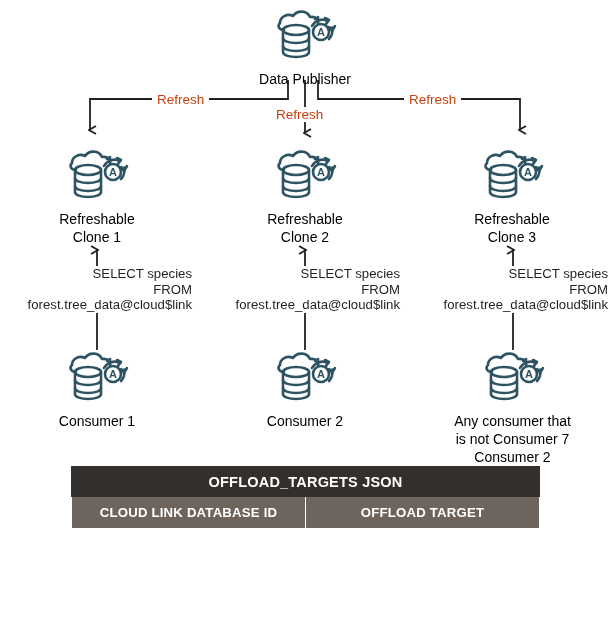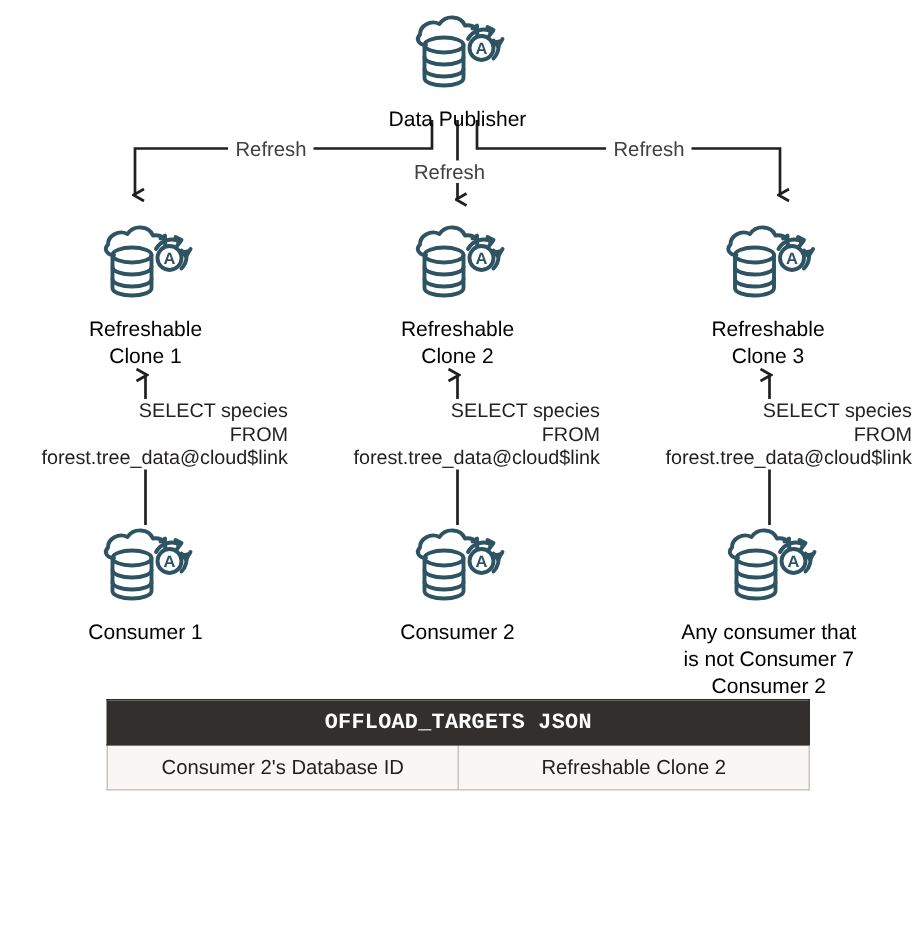"Refresh" .edge-label { color: #404040 -> #c2410c }
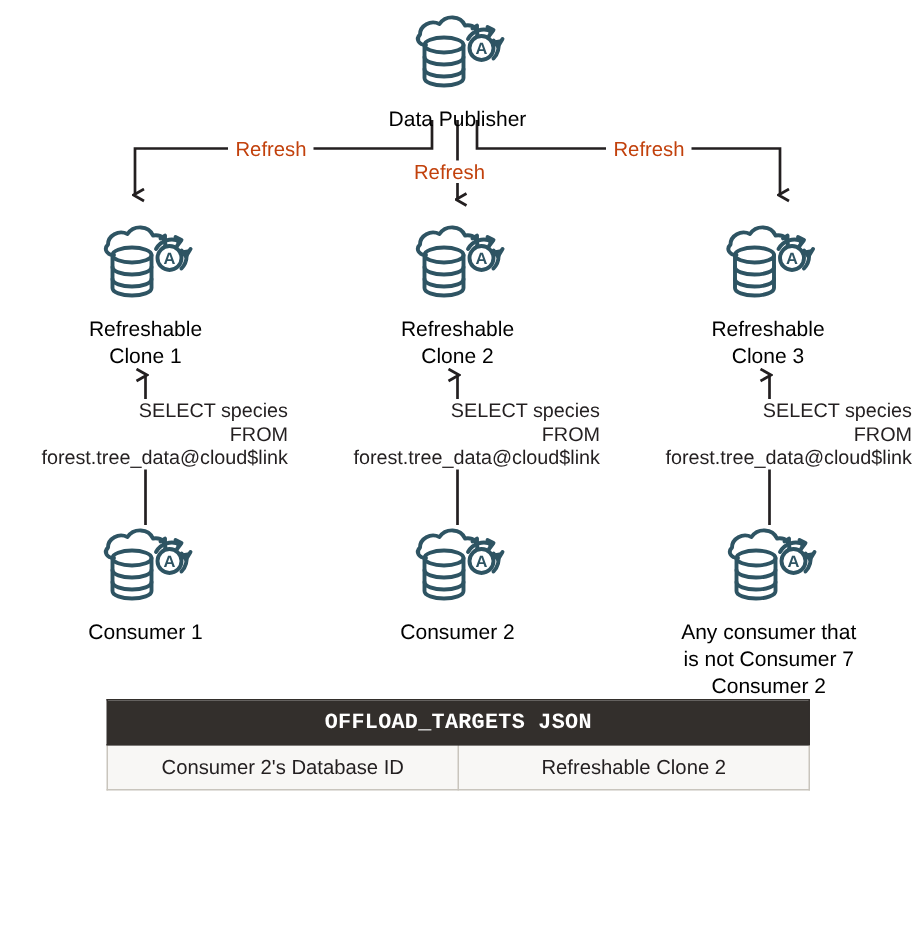"OFFLOAD_TARGETS JSON" .tbl-title { font-family: Liberation Mono, monospace -> none }
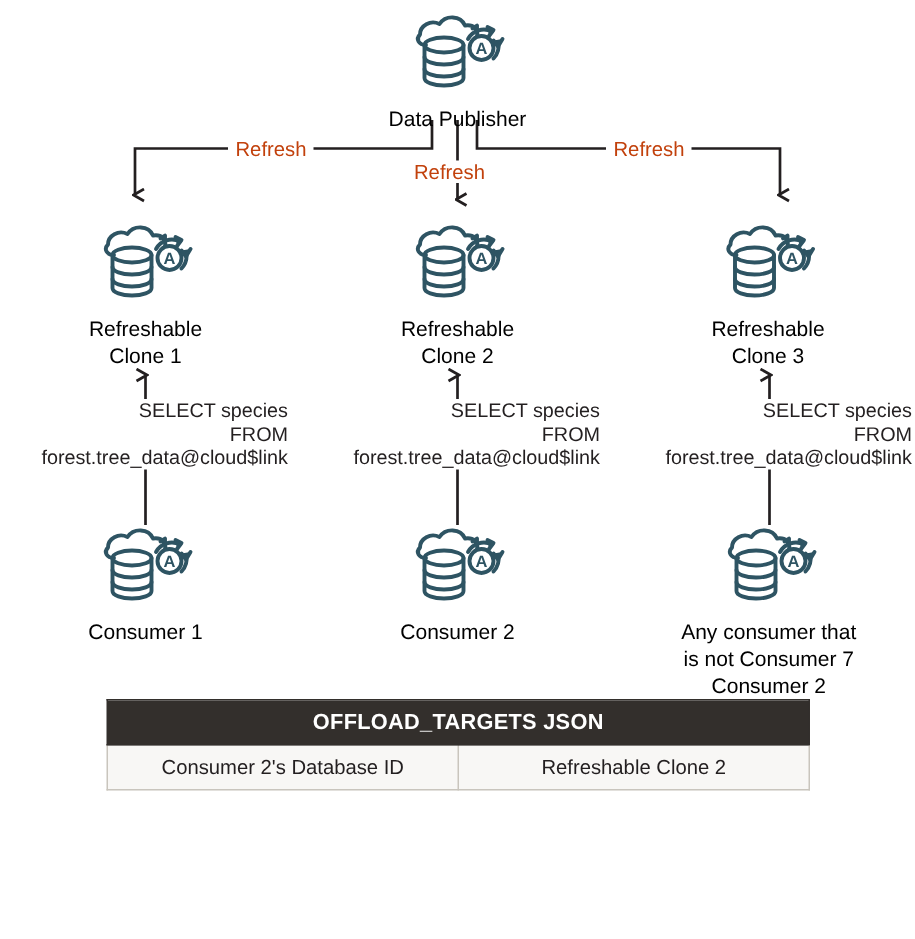"CLOUD LINK DATABASE ID" tr { html: none -> <tr> <td>CLOUD LINK DATABASE ID</td> <td>OFFLOAD TARGET</td> </tr> }
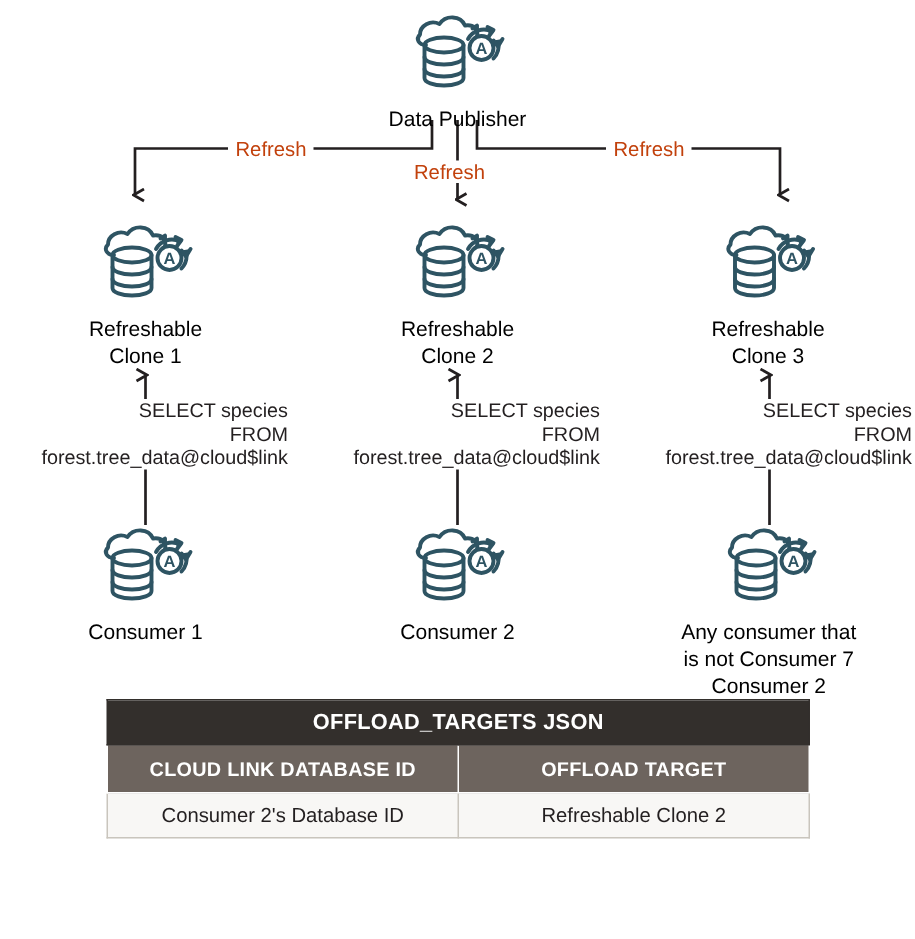"Consumer 2's Database ID" tr.row-b { html: <tr> <td>Consumer 2's Database ID</td> <td>Refreshable Clone 2</td> </tr> -> none }
